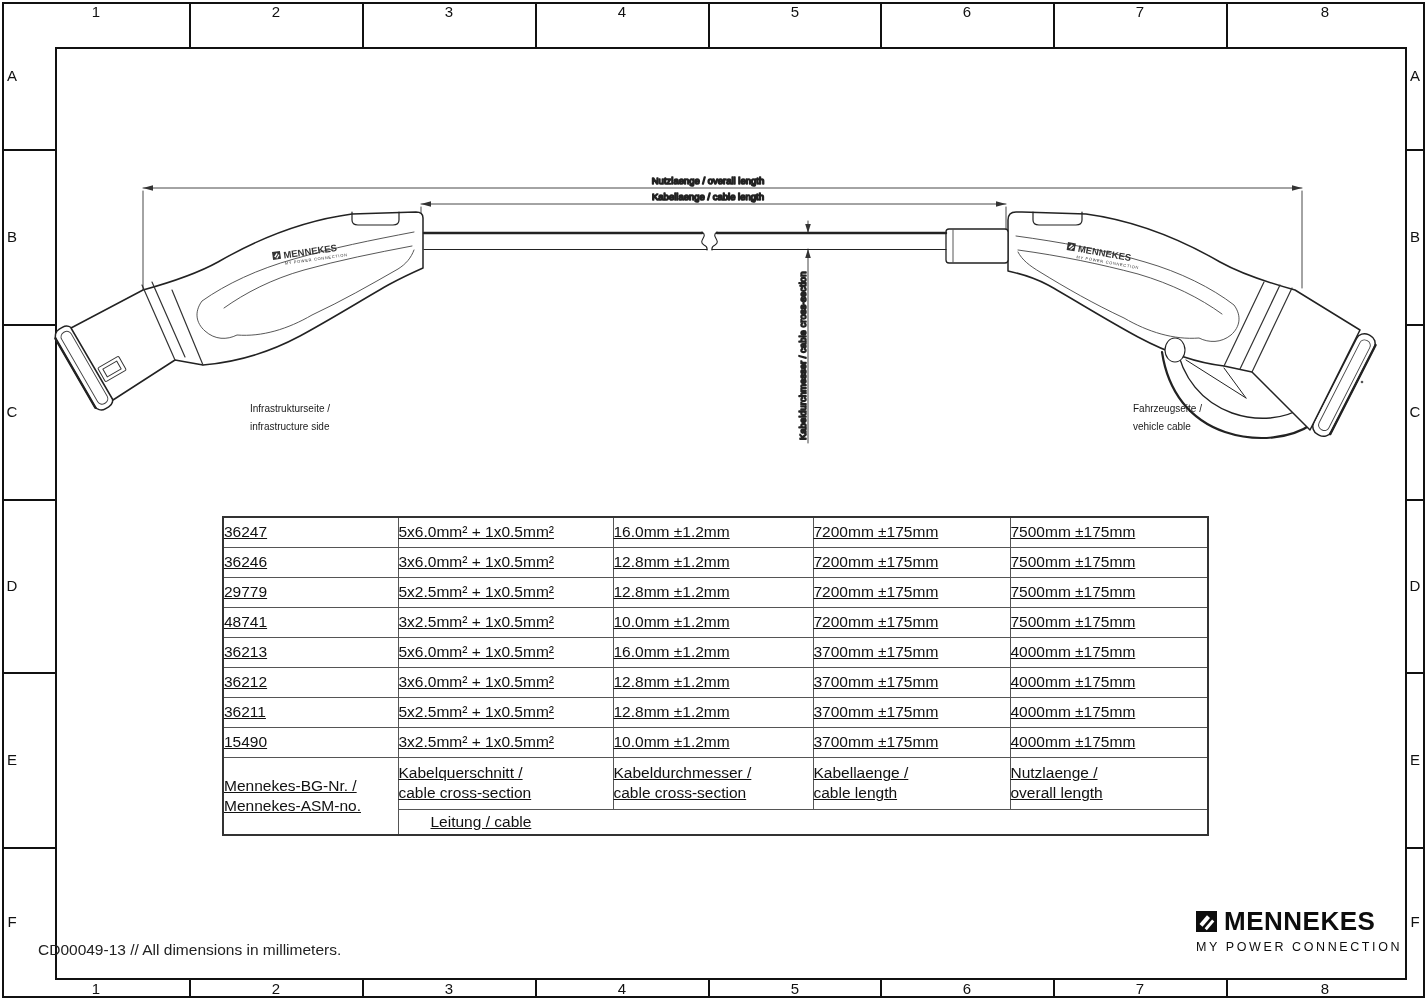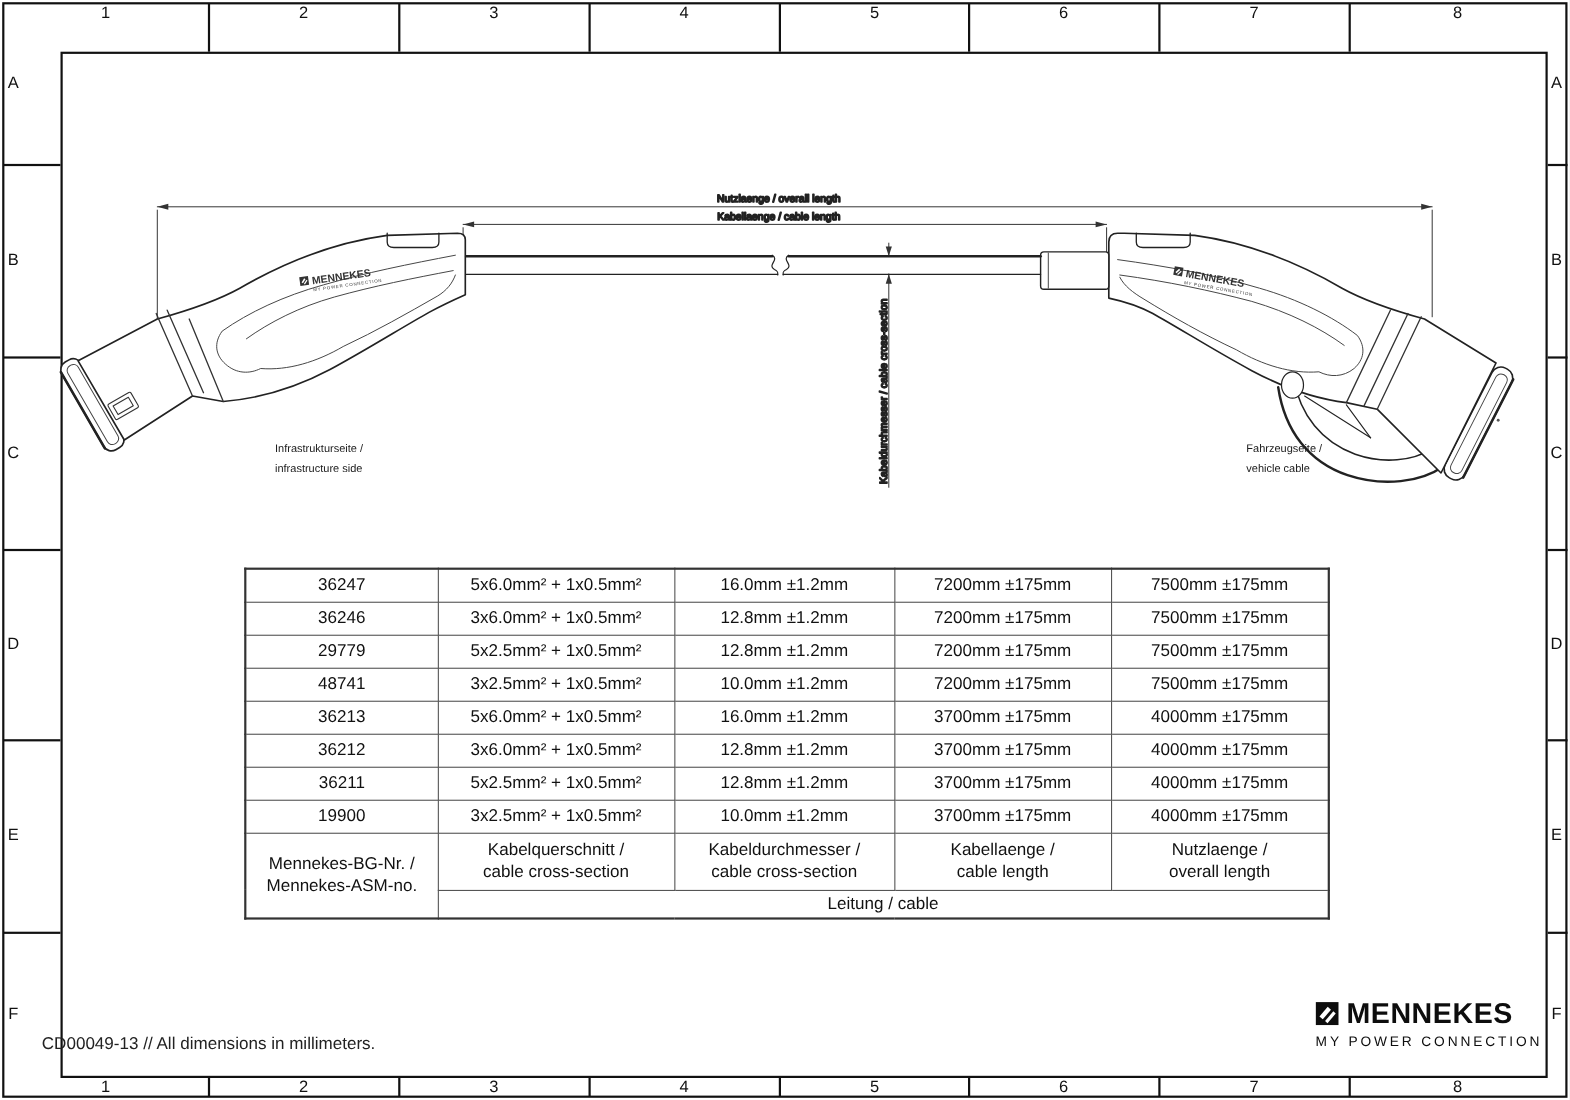"36247" .spec-table td { text-align: center -> none; text-decoration: none -> underline }
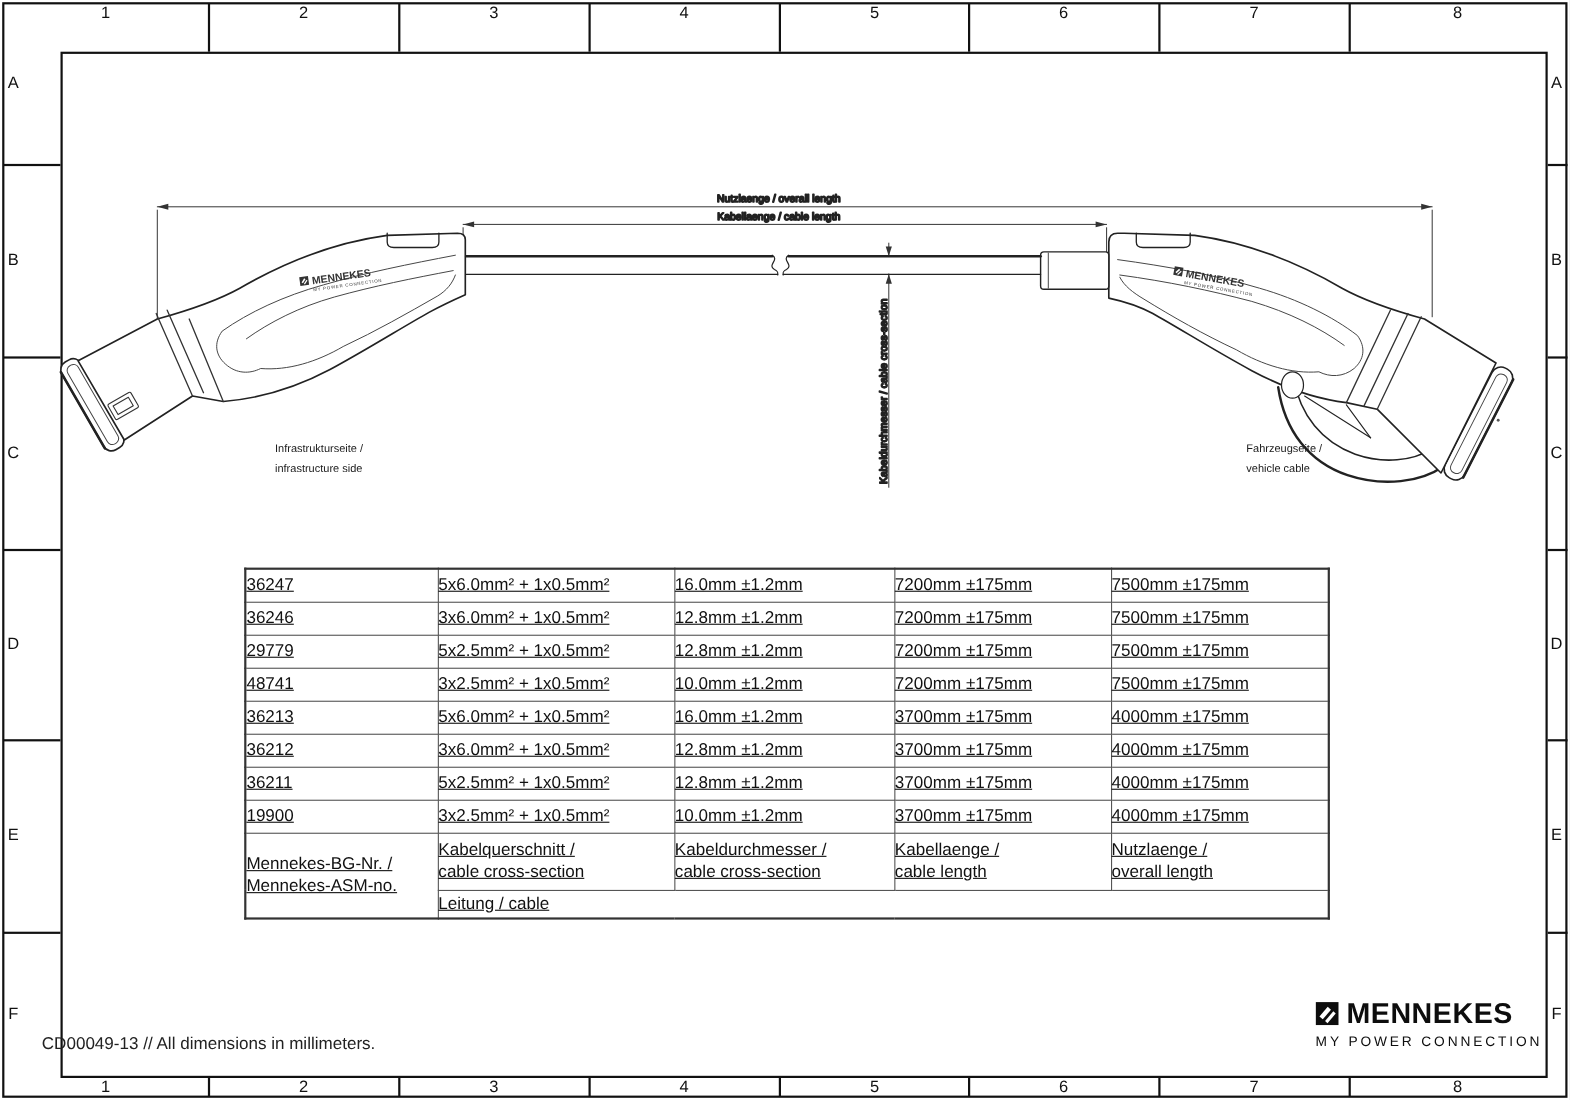"19900" td { text: 19900 -> 15490 }
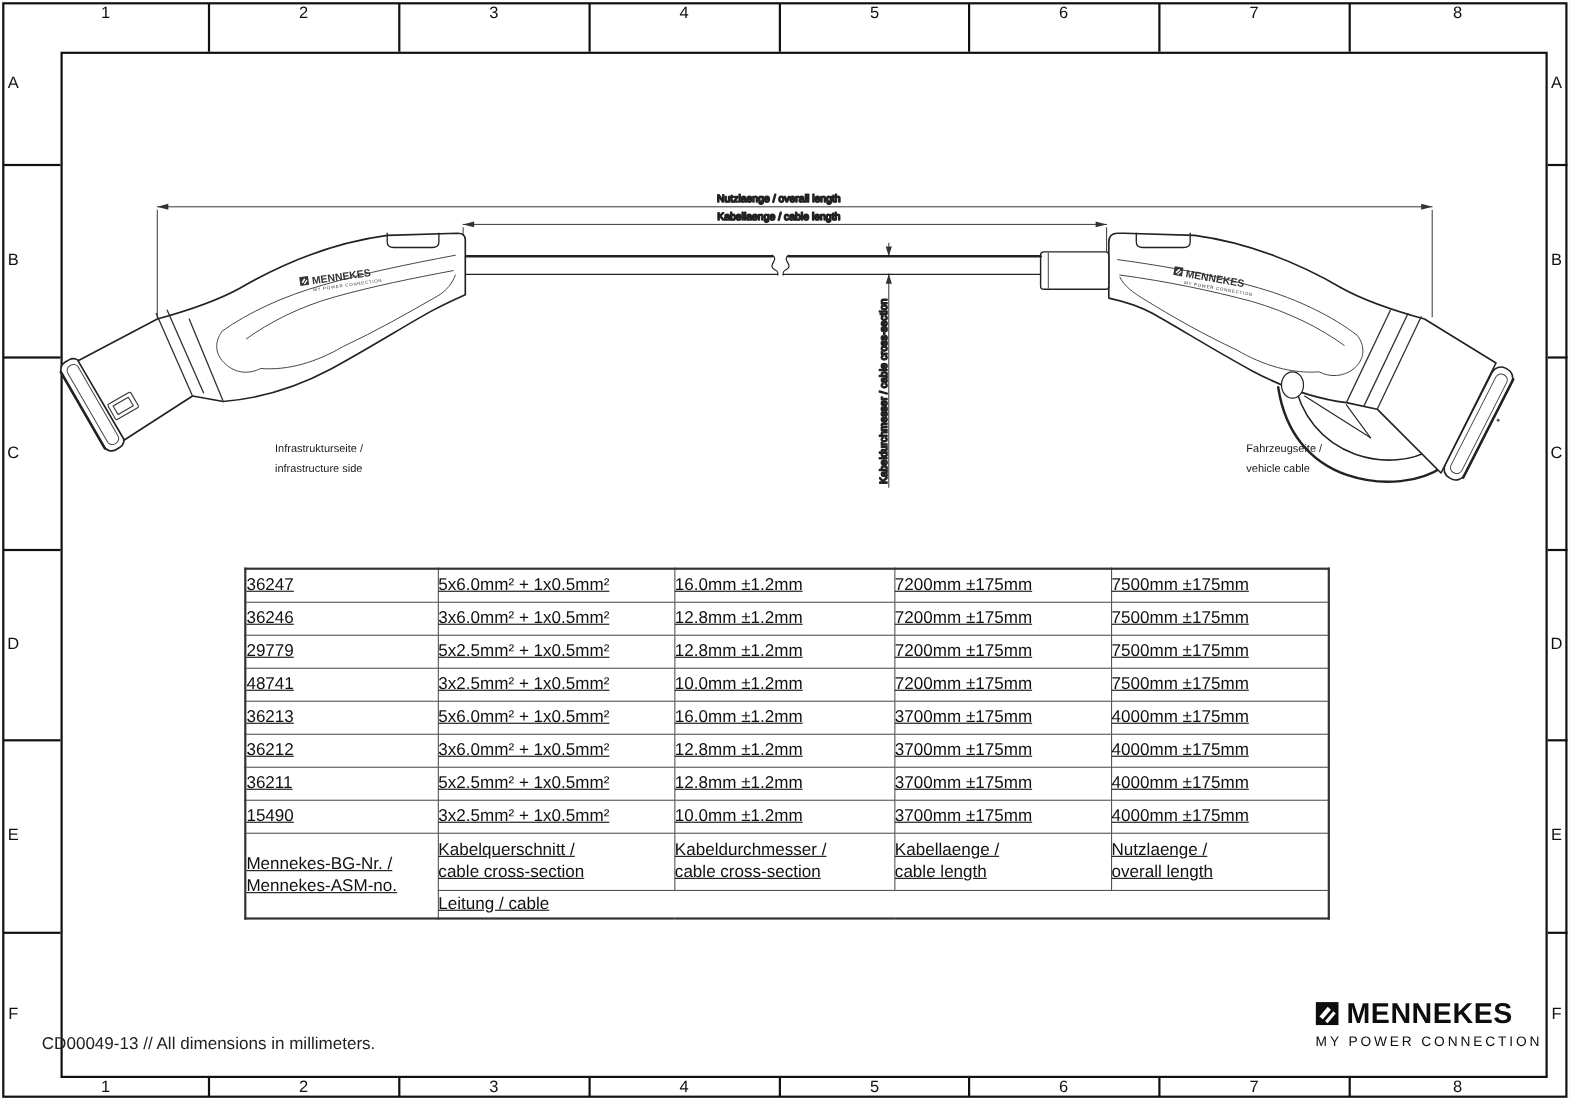"Leitung / cable" .spec-table tr.group-row td { padding-left: none -> 32px }
